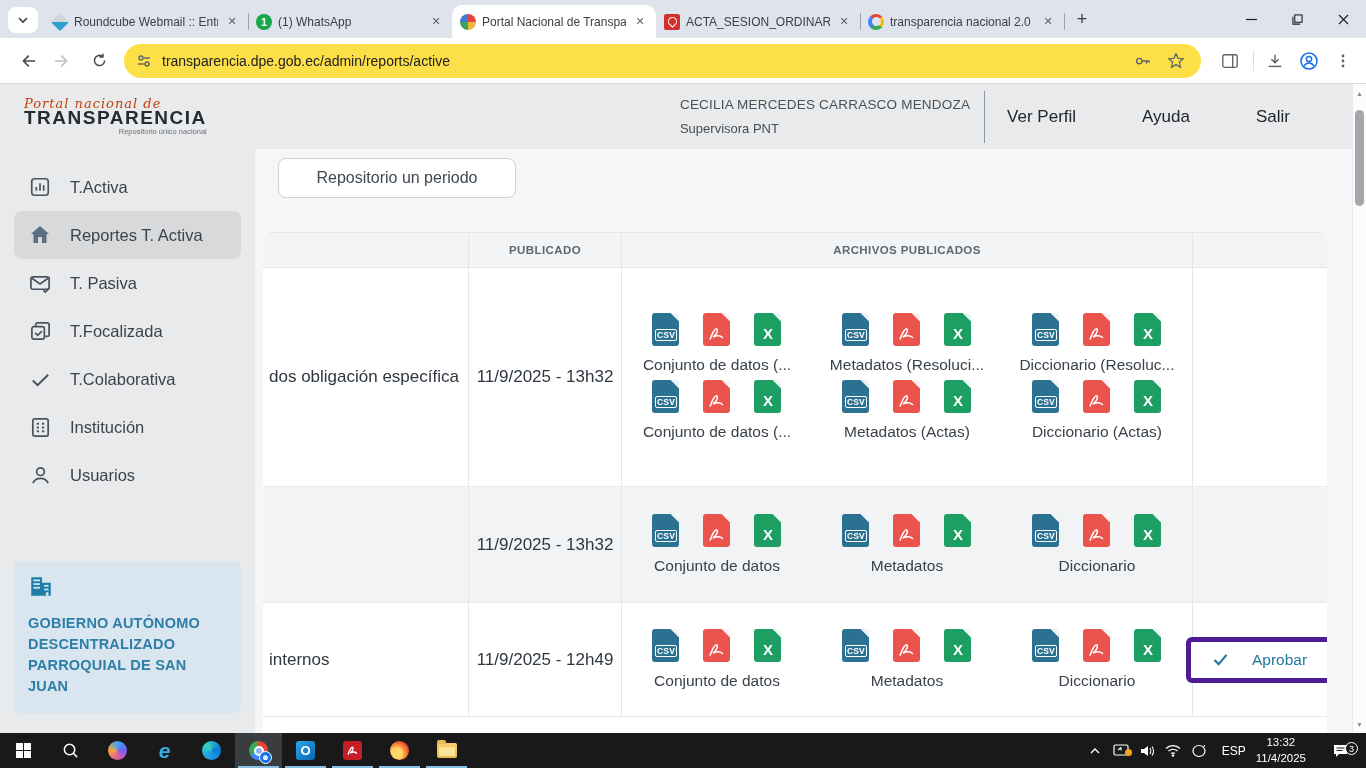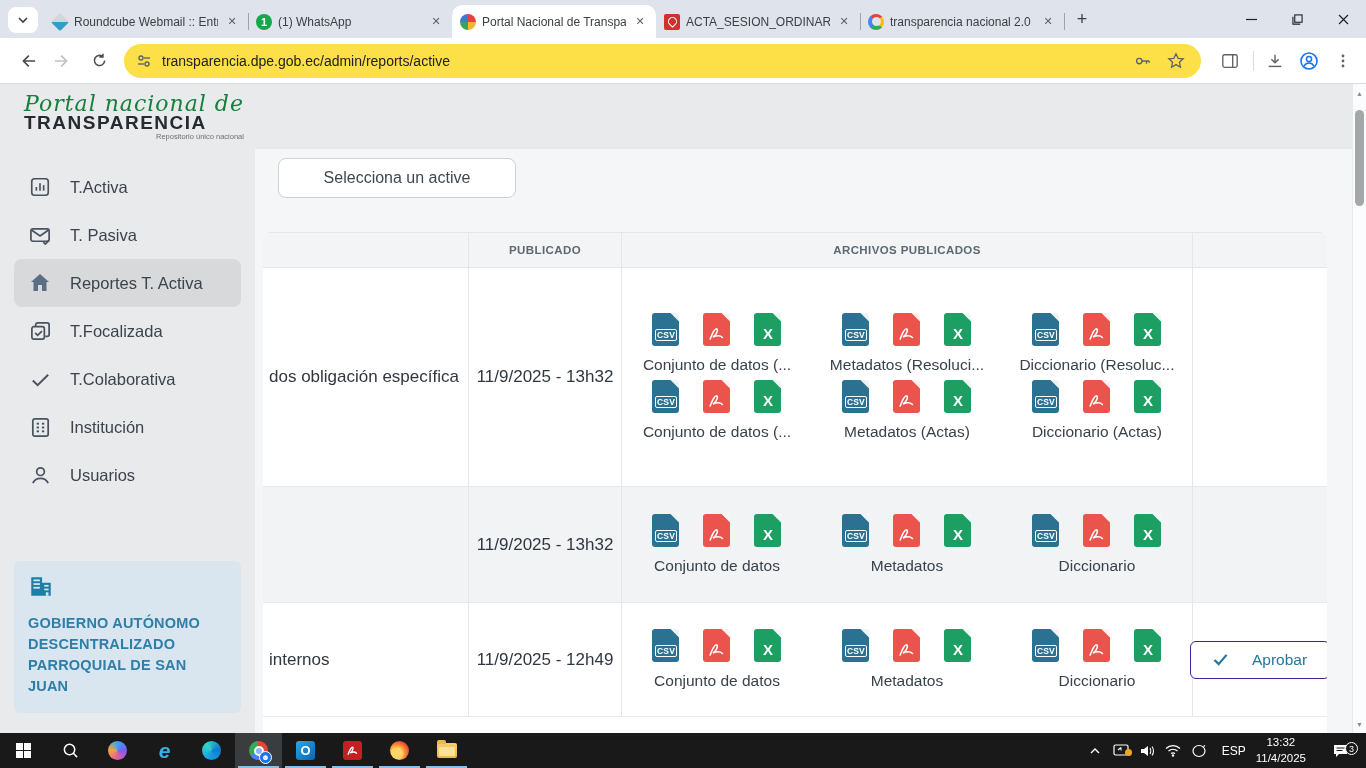"Portal nacional de" .logo-script { color: #15803d -> #c2410c; font-size: 22px -> 13px }
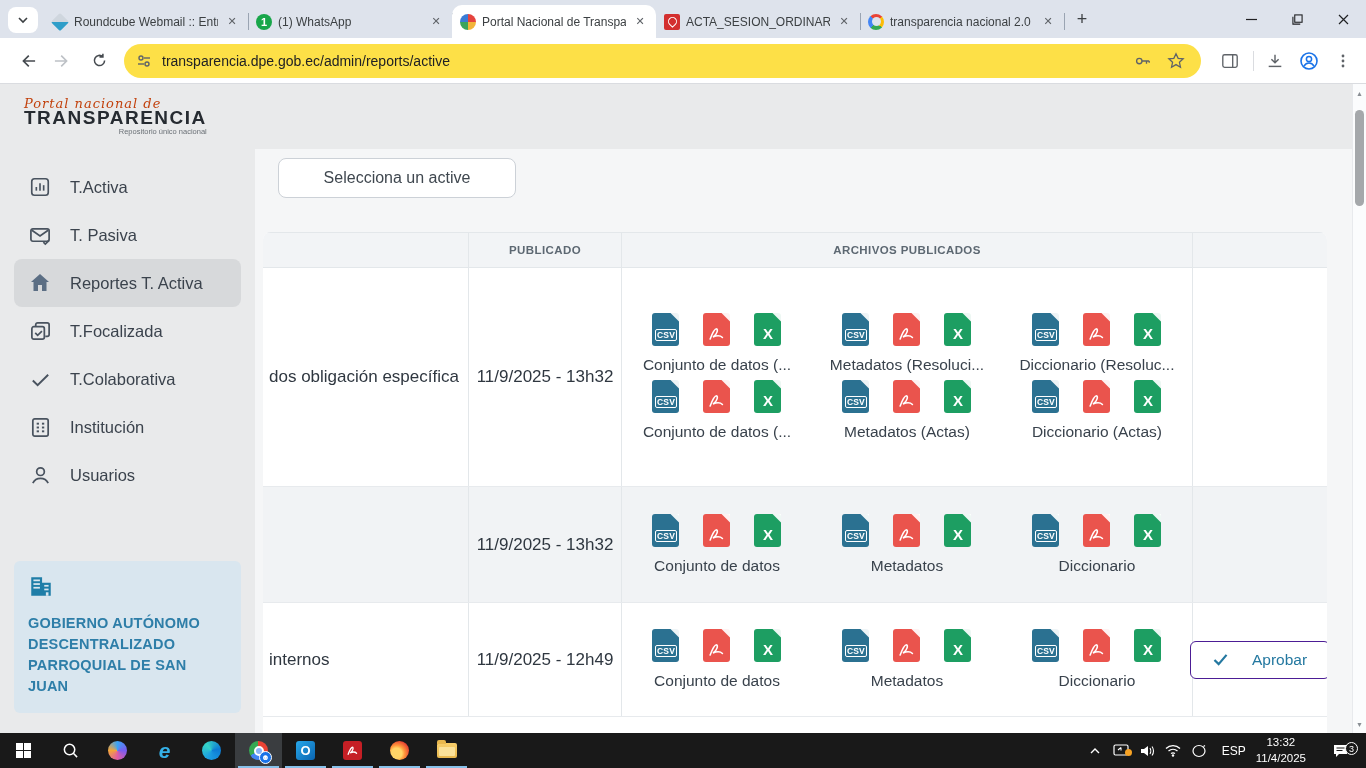"CECILIA MERCEDES CARRASCO MENDOZA" div.hdr-right { html: none -> <div> <div> <div>CECILIA MERCEDES CARRASCO MENDOZA</div> <div>Supervisora PNT</div> </div> <div></div> <div> <span>Ver Perfil</span> <span>Ayuda</span> <span>Salir</span> </div> </div> }
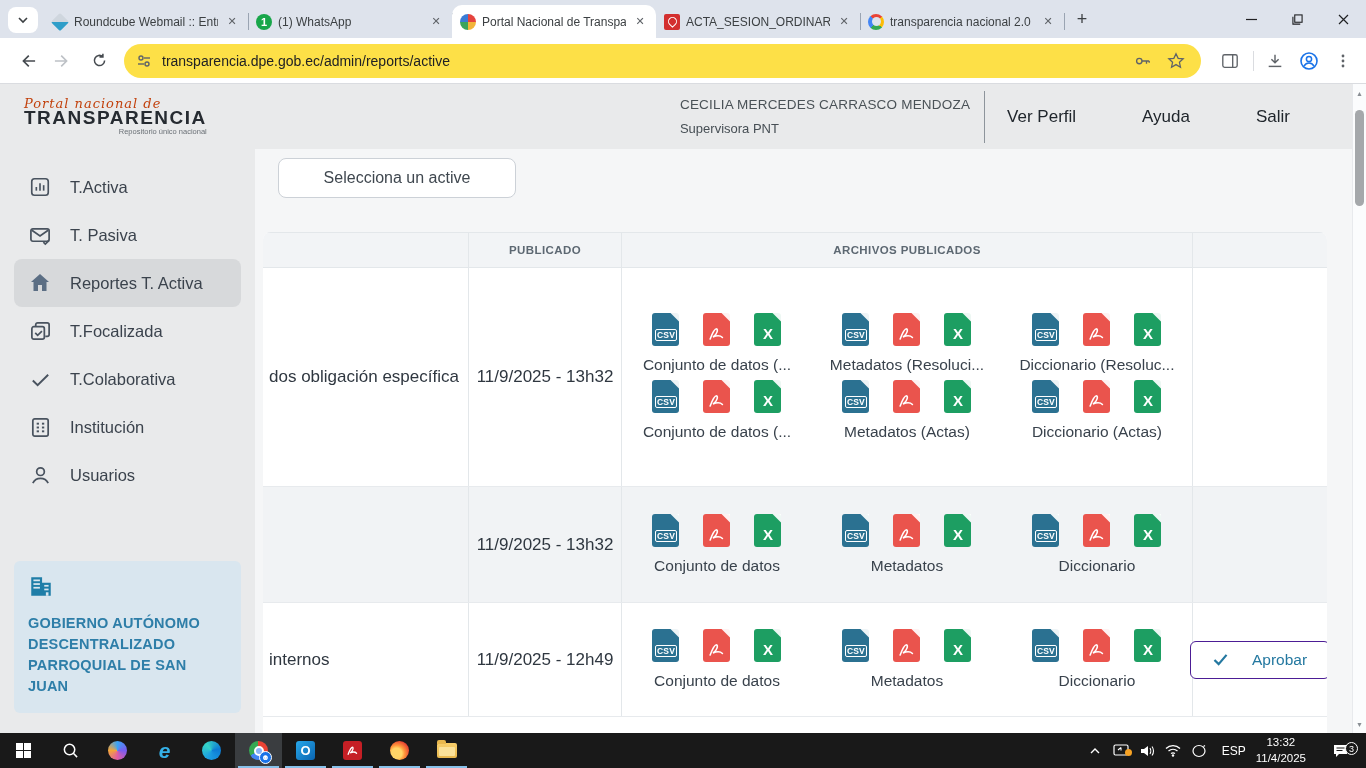"Selecciona un active" span { text: Selecciona un active -> Repositorio un periodo }
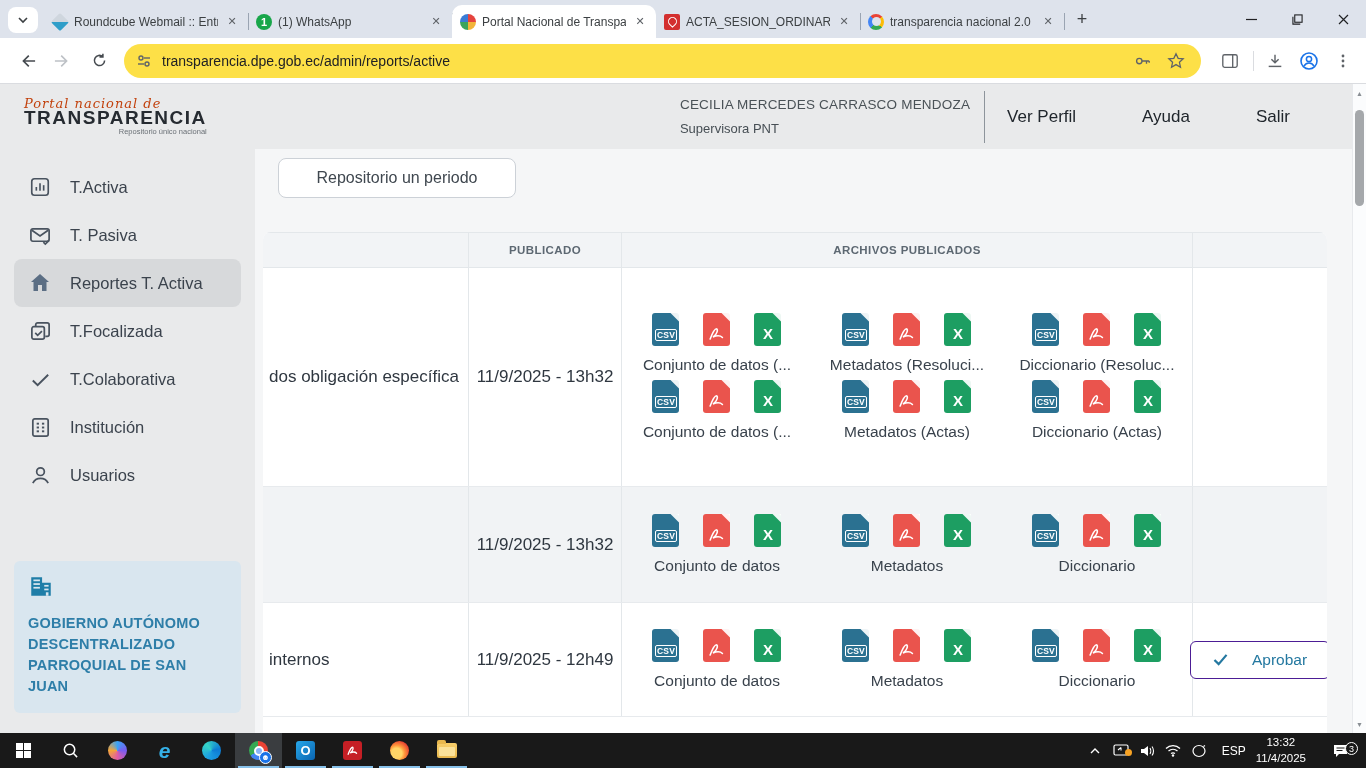"T. Pasiva" div.side-item { order: before "Reportes T. Activa" -> after "Reportes T. Activa" }
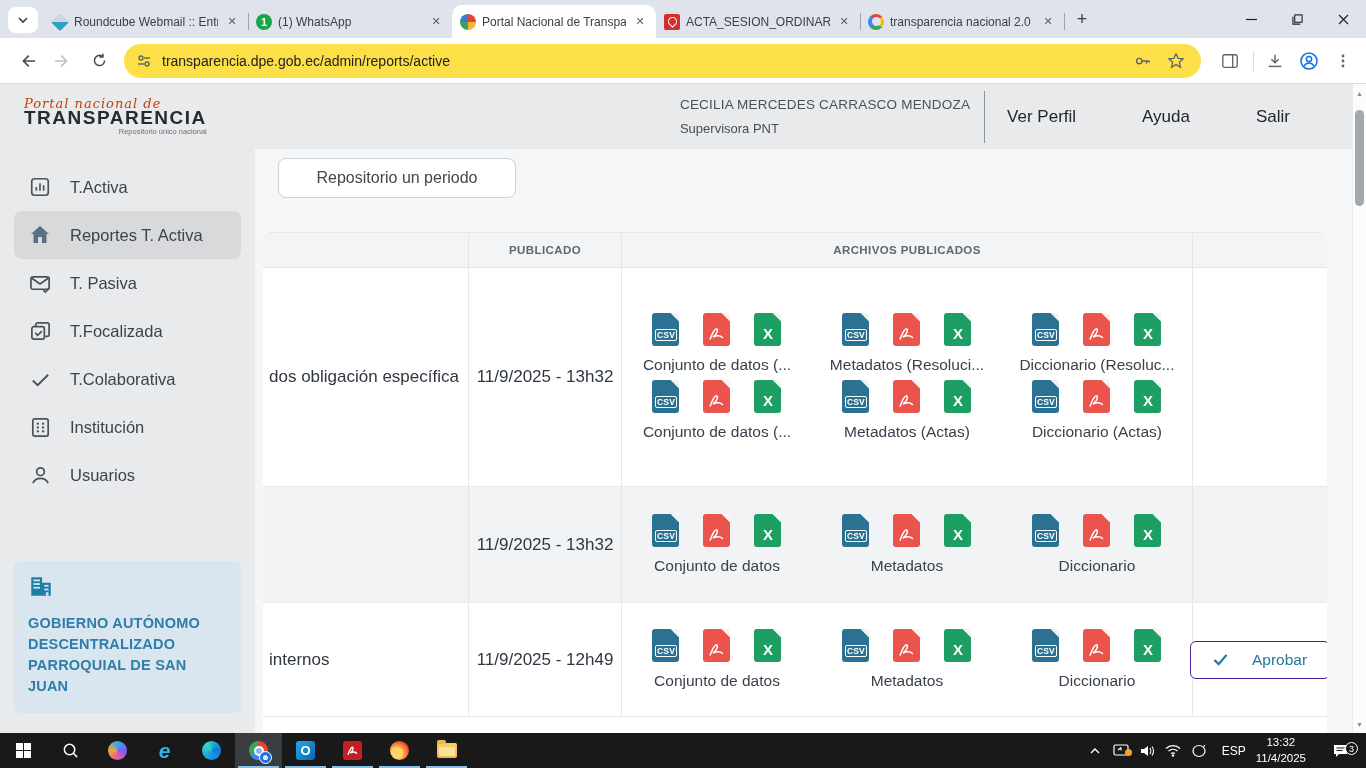"Aprobar" .approve-btn { border: 1px solid #4c1d95 -> 5px solid #4c1d95 }
